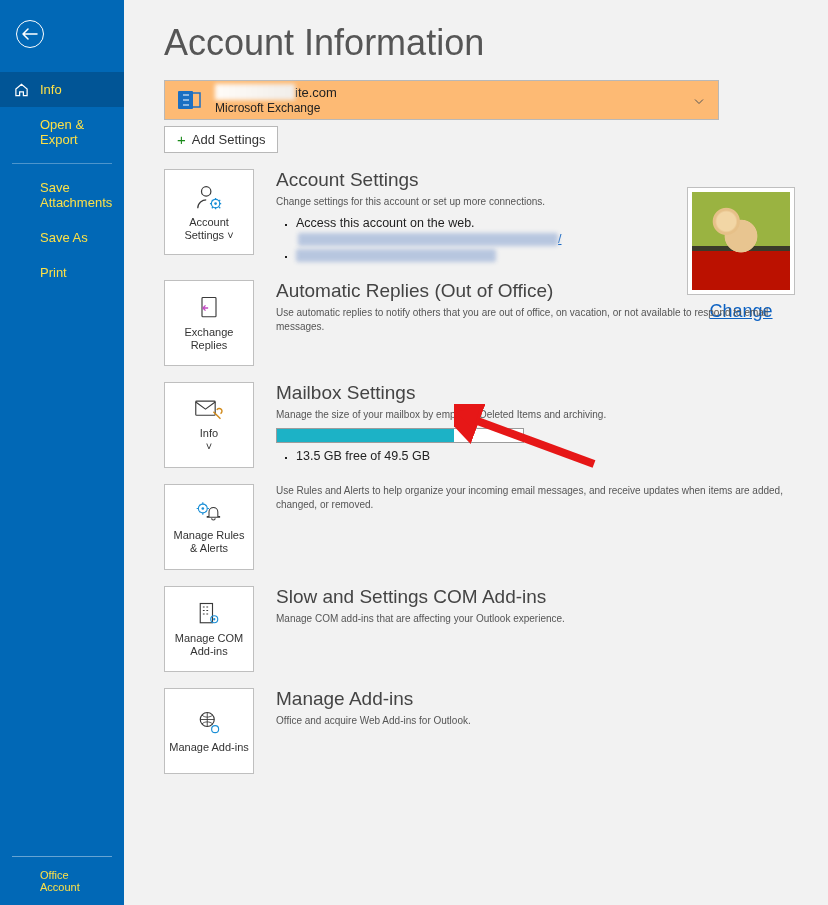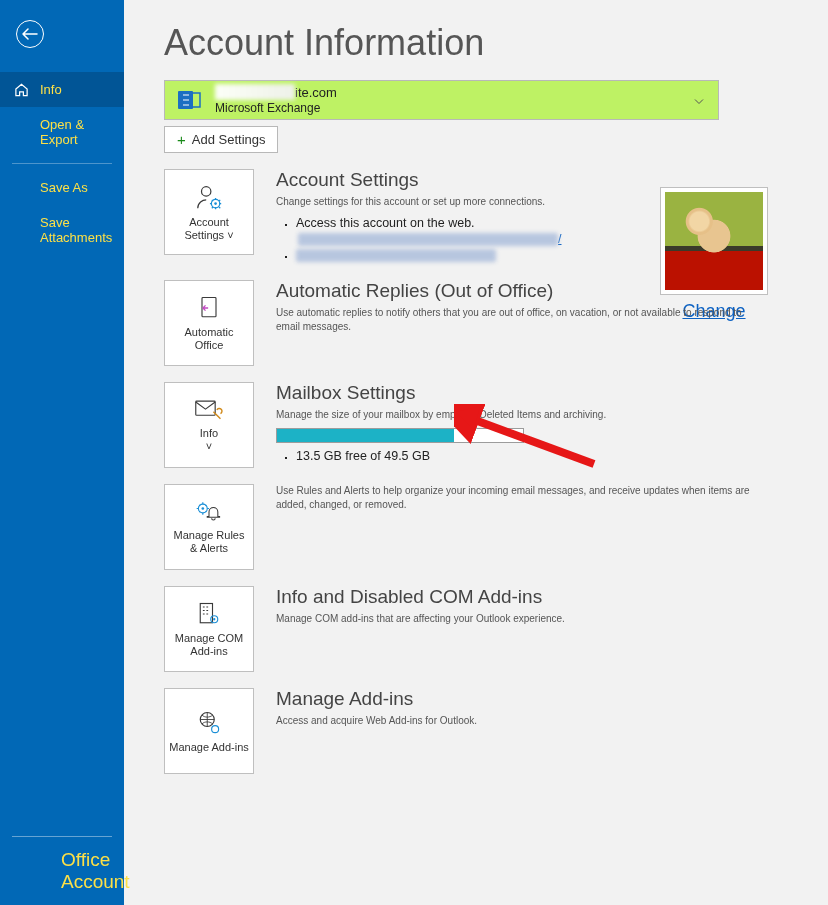"Account Information" .main { padding: 22px 60px 20px 40px -> 22px 33px 20px 40px }
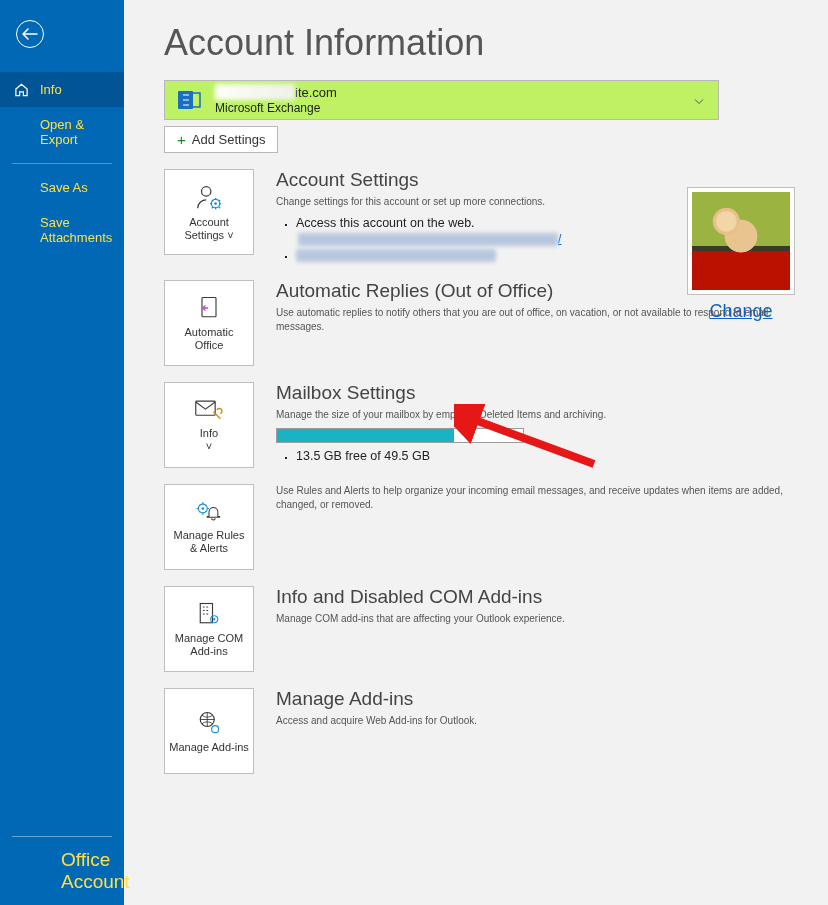"ite.com" .account-selector { background: #bef264 -> #fdba74 }
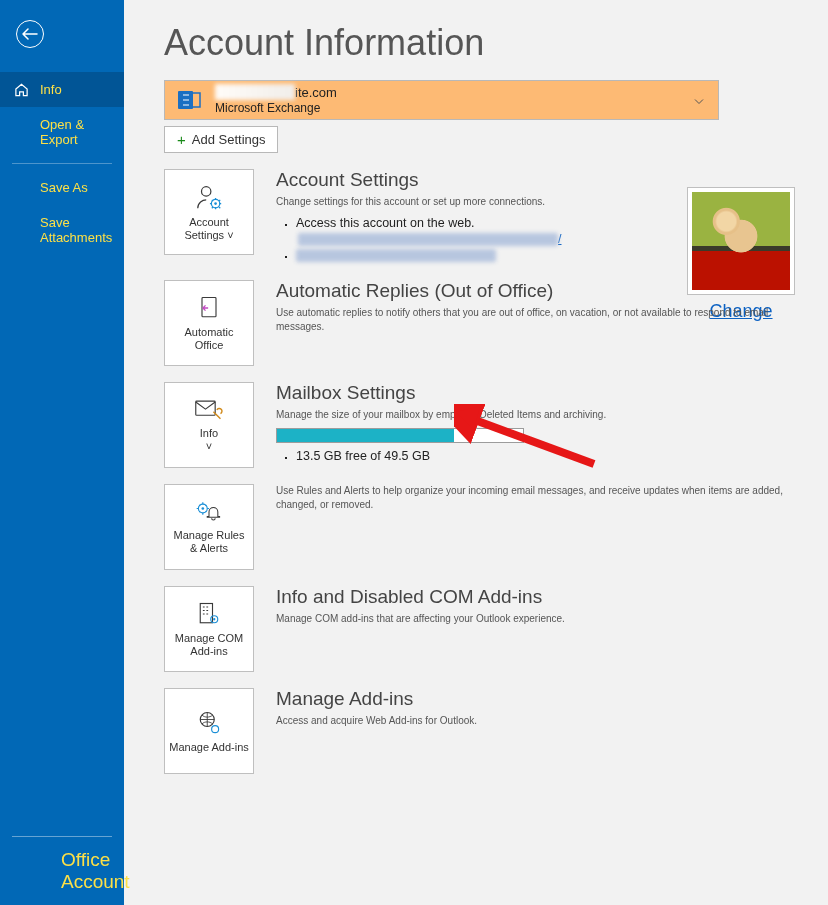"Save As" div.side-item { order: before "Save Attachments" -> after "Save Attachments" }
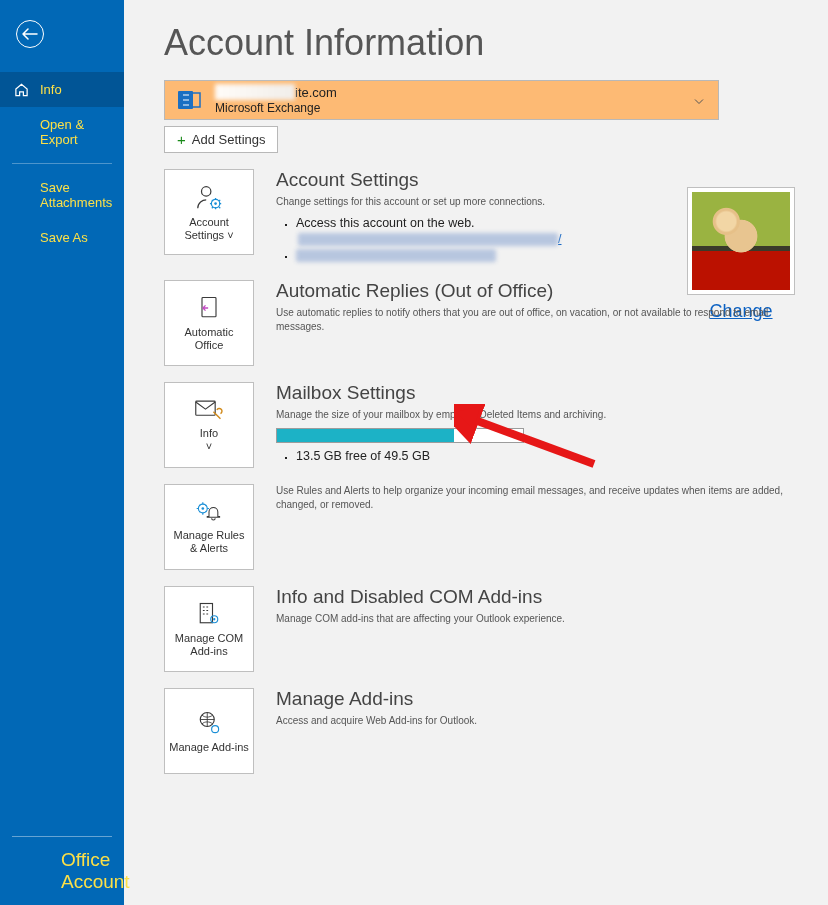"Print" div.side-item { html: none -> <div> <span>Print</span> </div> }
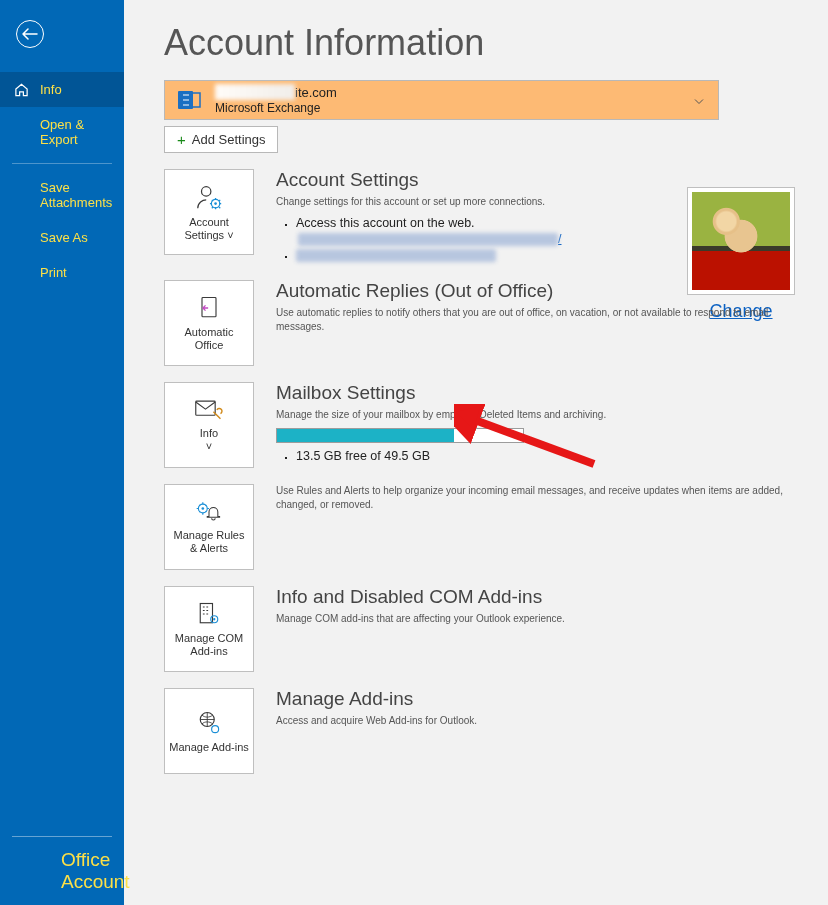"Automatic Office" div.label { text: Automatic Office -> Exchange Replies }
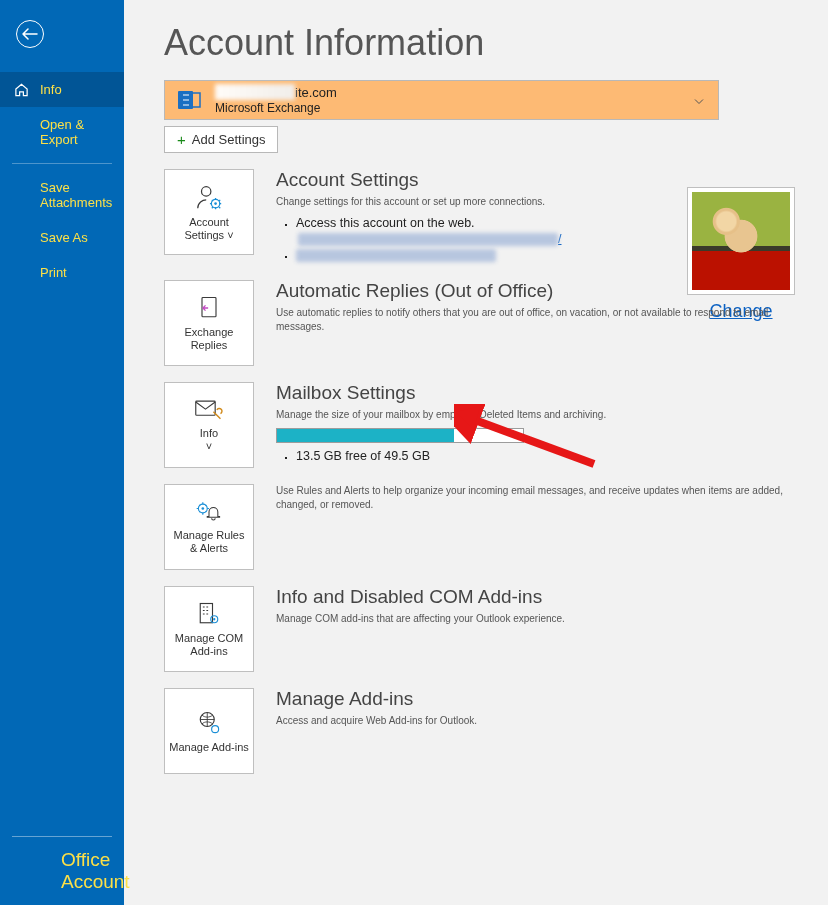"Info and Disabled COM Add-ins" div.sect-title { text: Info and Disabled -> Slow and Settings }
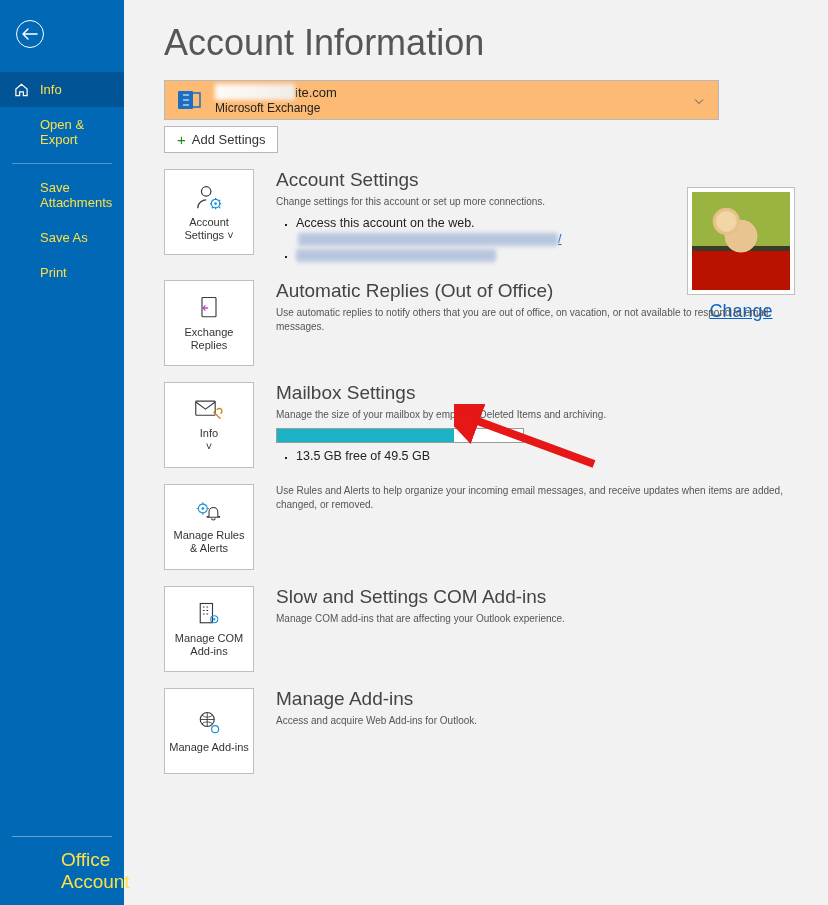"Access and acquire Web Add-ins" div.sect-desc { text: Access -> Office }
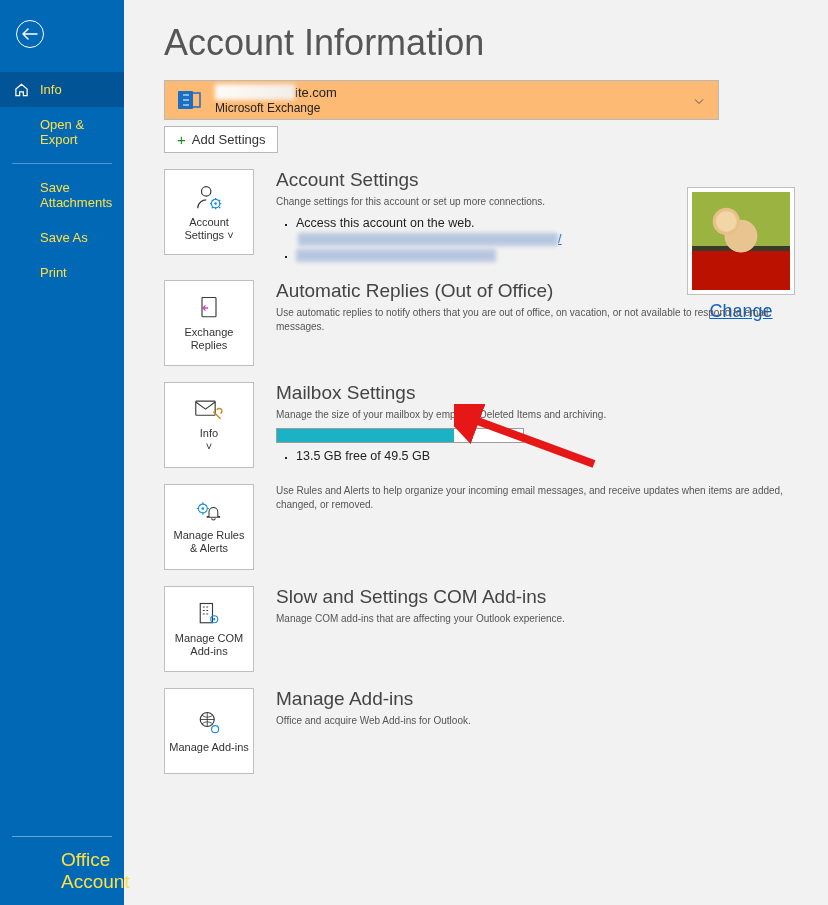"Office Account" .bottom-link { font-size: 19px -> 11px; margin-left: 21px -> none }
